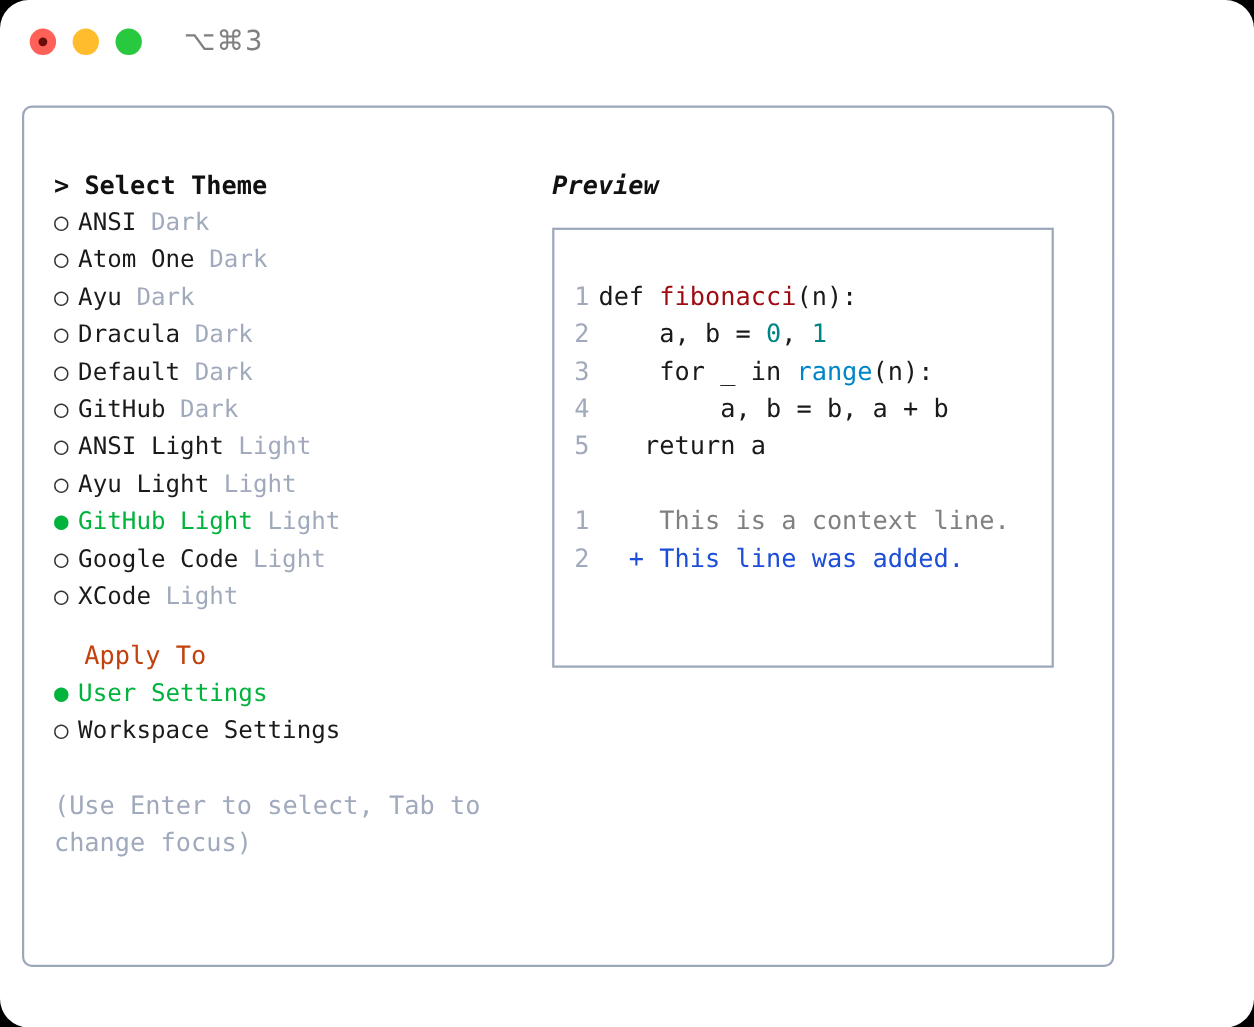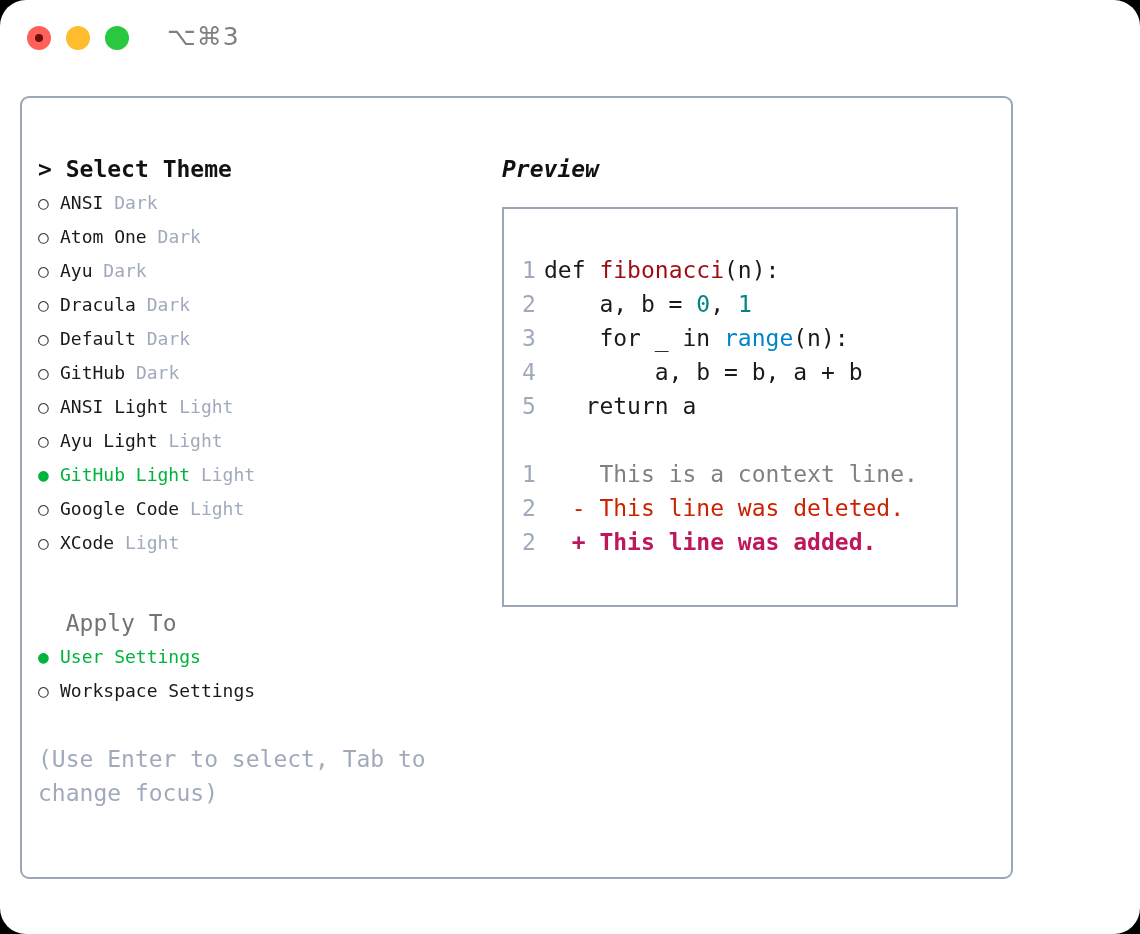"> Select Theme" .left-col { left: 16px -> 27px }
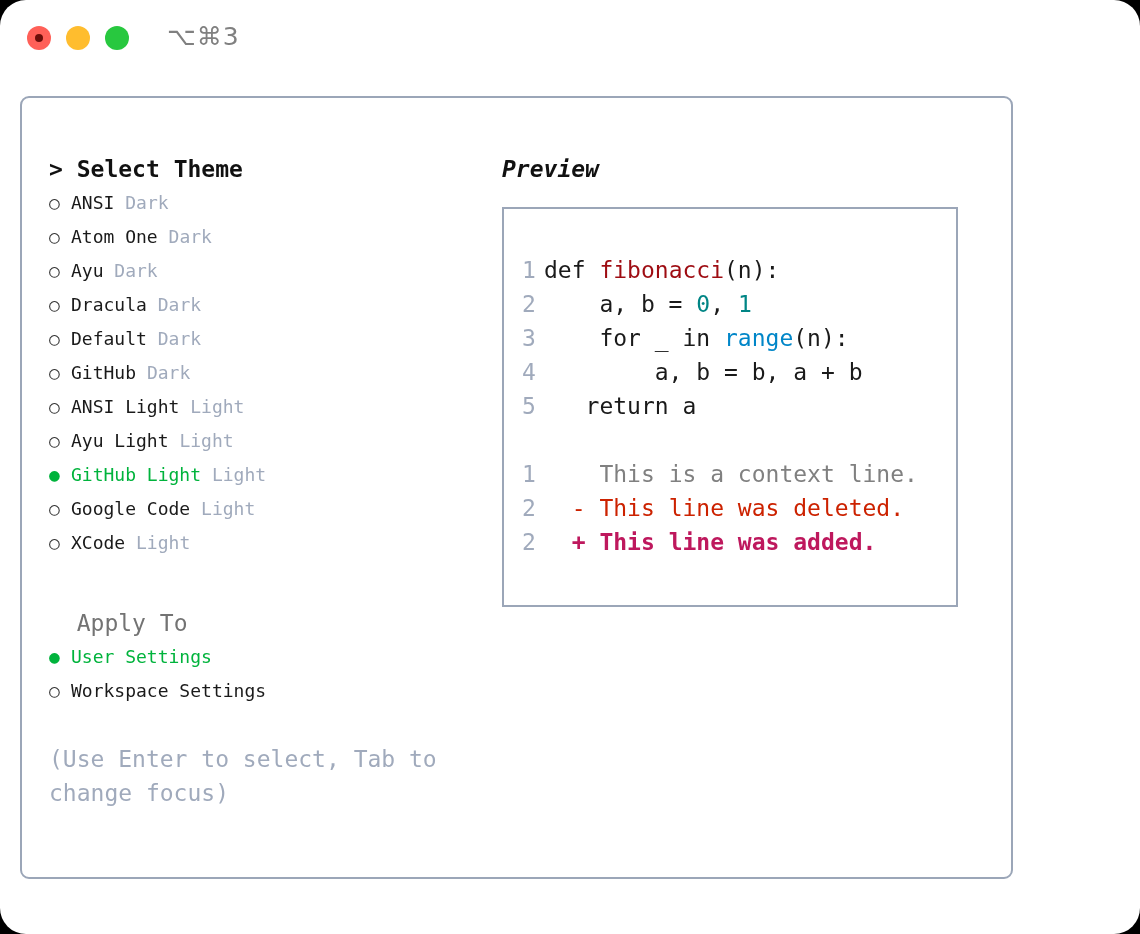"○ ANSI Dark" .opt-row { font-size: 18px -> 22px }
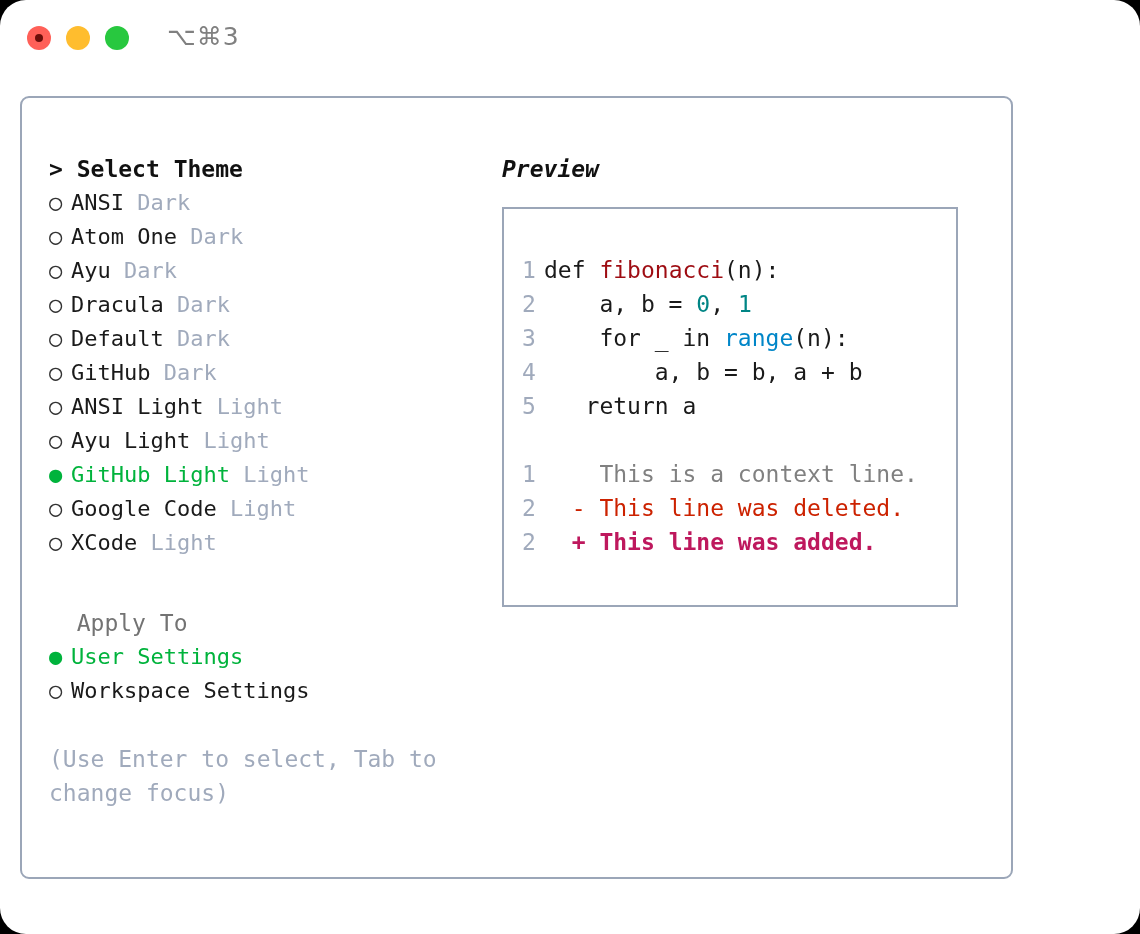"2 - This line was" div.code-line { html: <div><span>2</span><span><span> -</span><span> This line was deleted.</span></span></div> -> none }
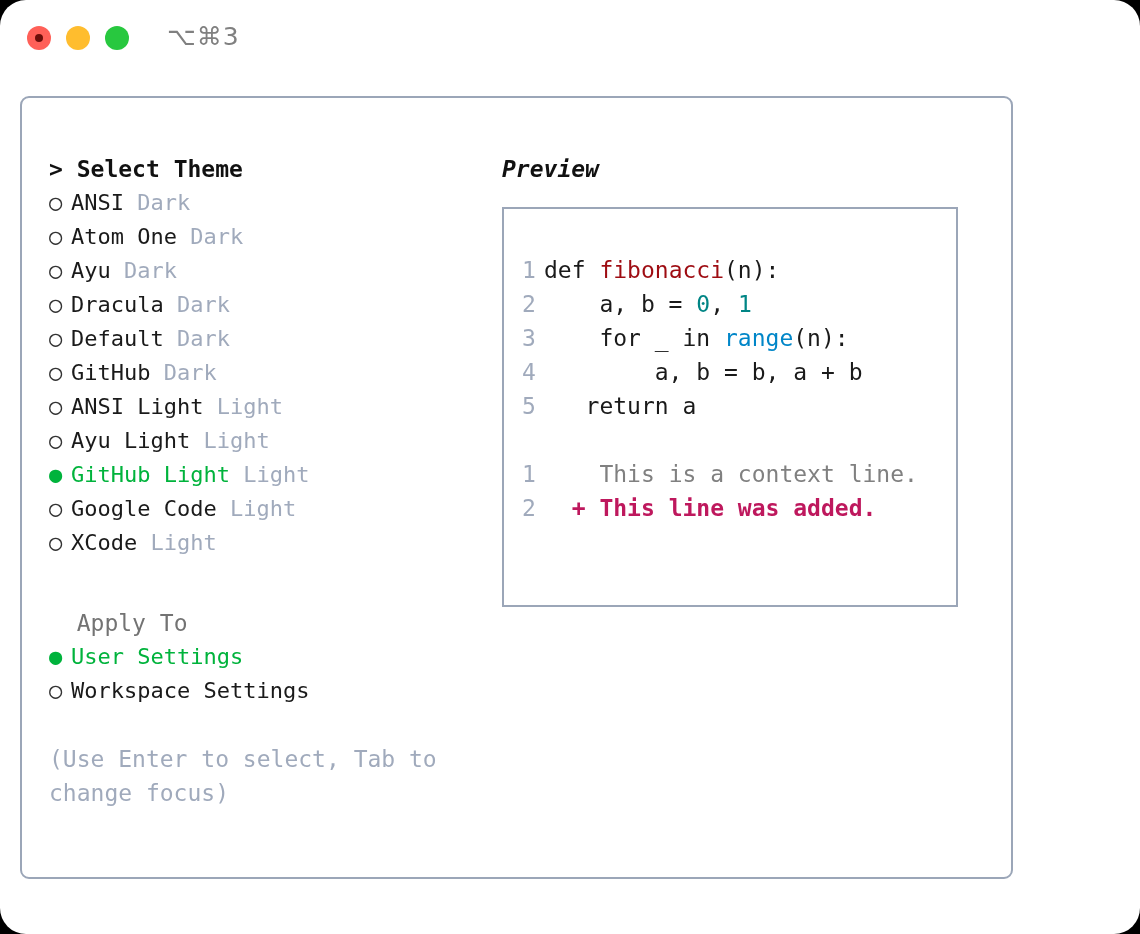"+ This line was added." .diff-add { color: #be185d -> #1d4ed8; font-weight: bold -> none }
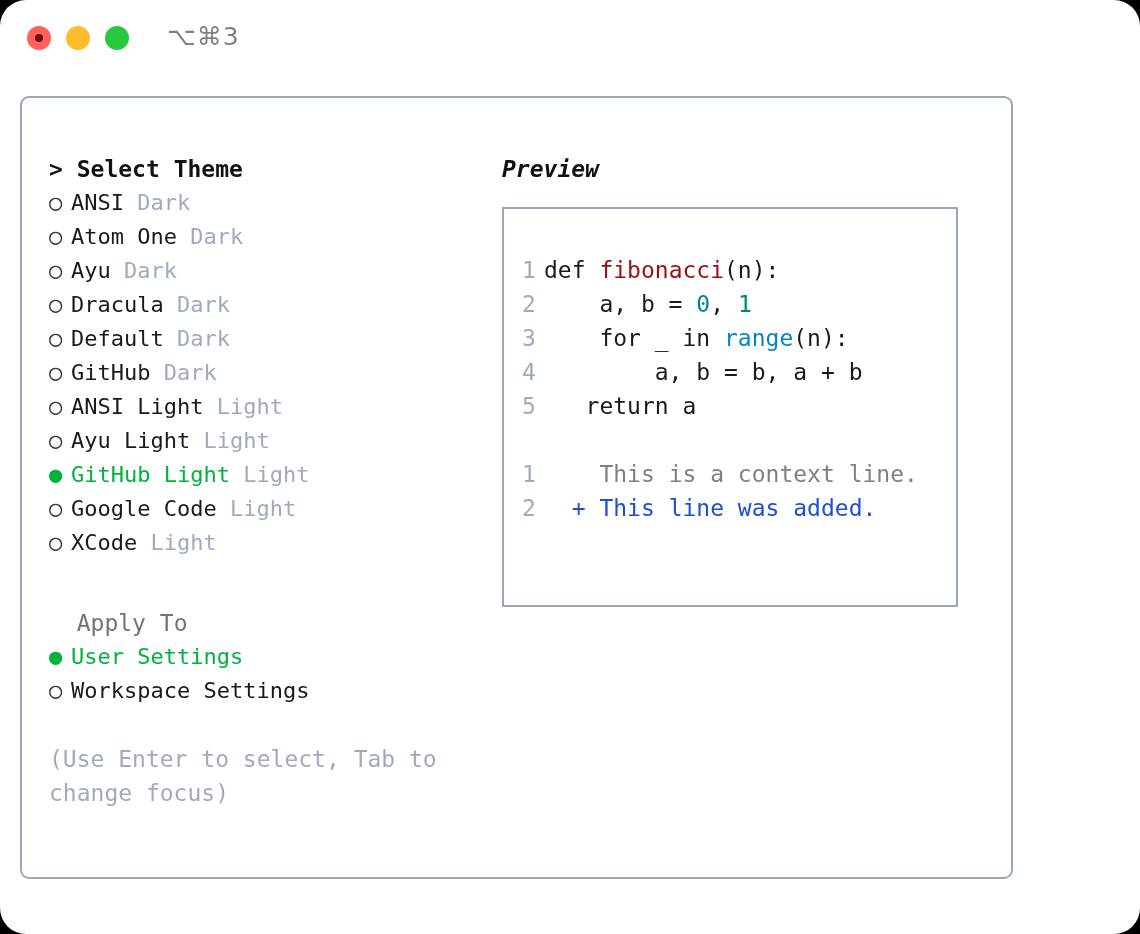"Apply To" .apply-head { color: #737373 -> #c2410c; margin-top: 46px -> 20px }
